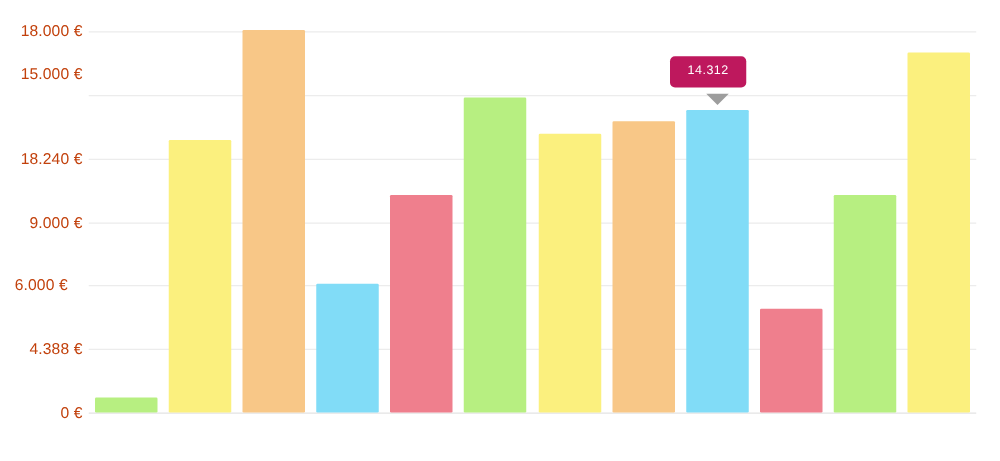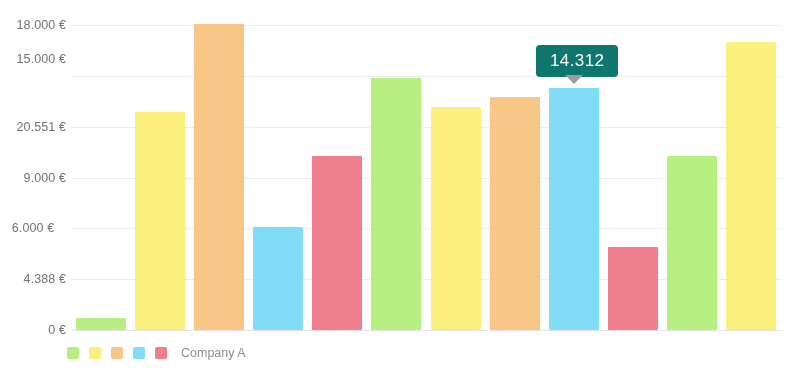"18.000 €" .y-tick { color: #737373 -> #c2410c }
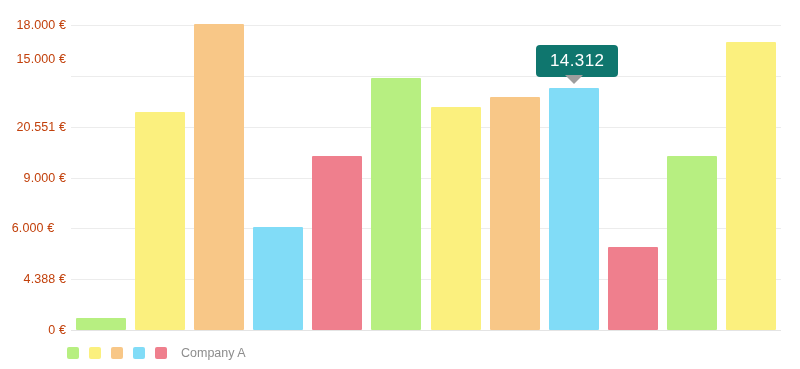"14.312" #tooltip { background: #0f766e -> #be185d; font-size: 17px -> 10px }
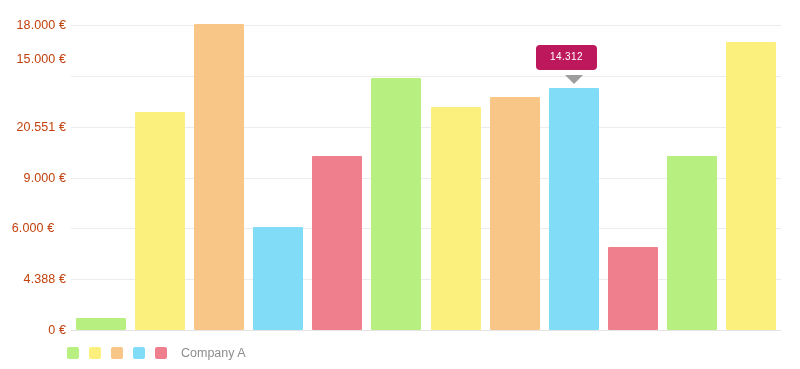"20.551 €" div.y-tick { text: 20.551 -> 18.240 }
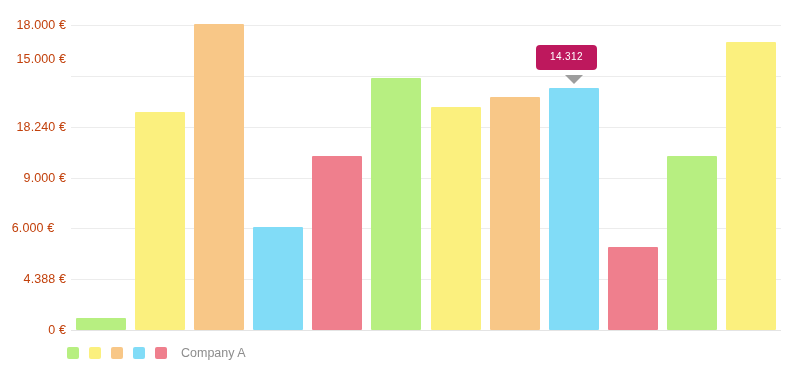"Company A" div { html: <div> <div> <div></div> <div></div> <div></div> <div></div> <div></div> </div> <span>Company A</span> </div> -> none }
